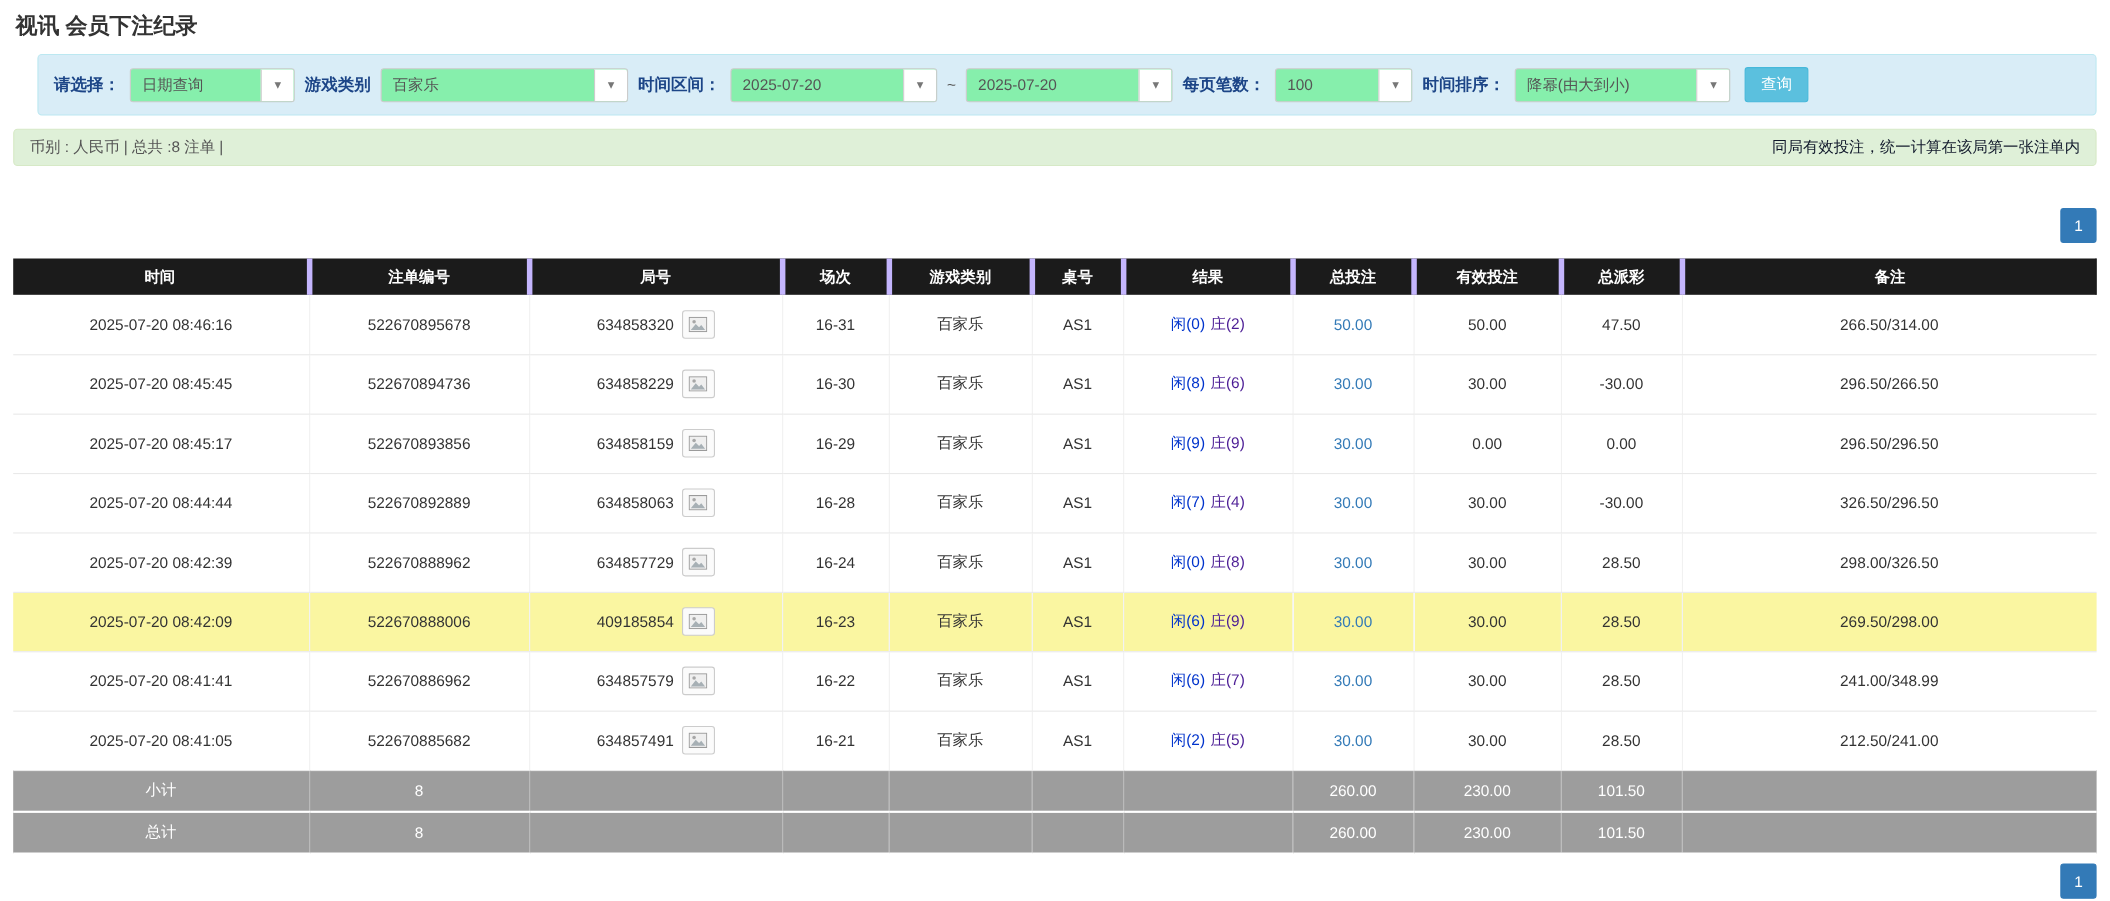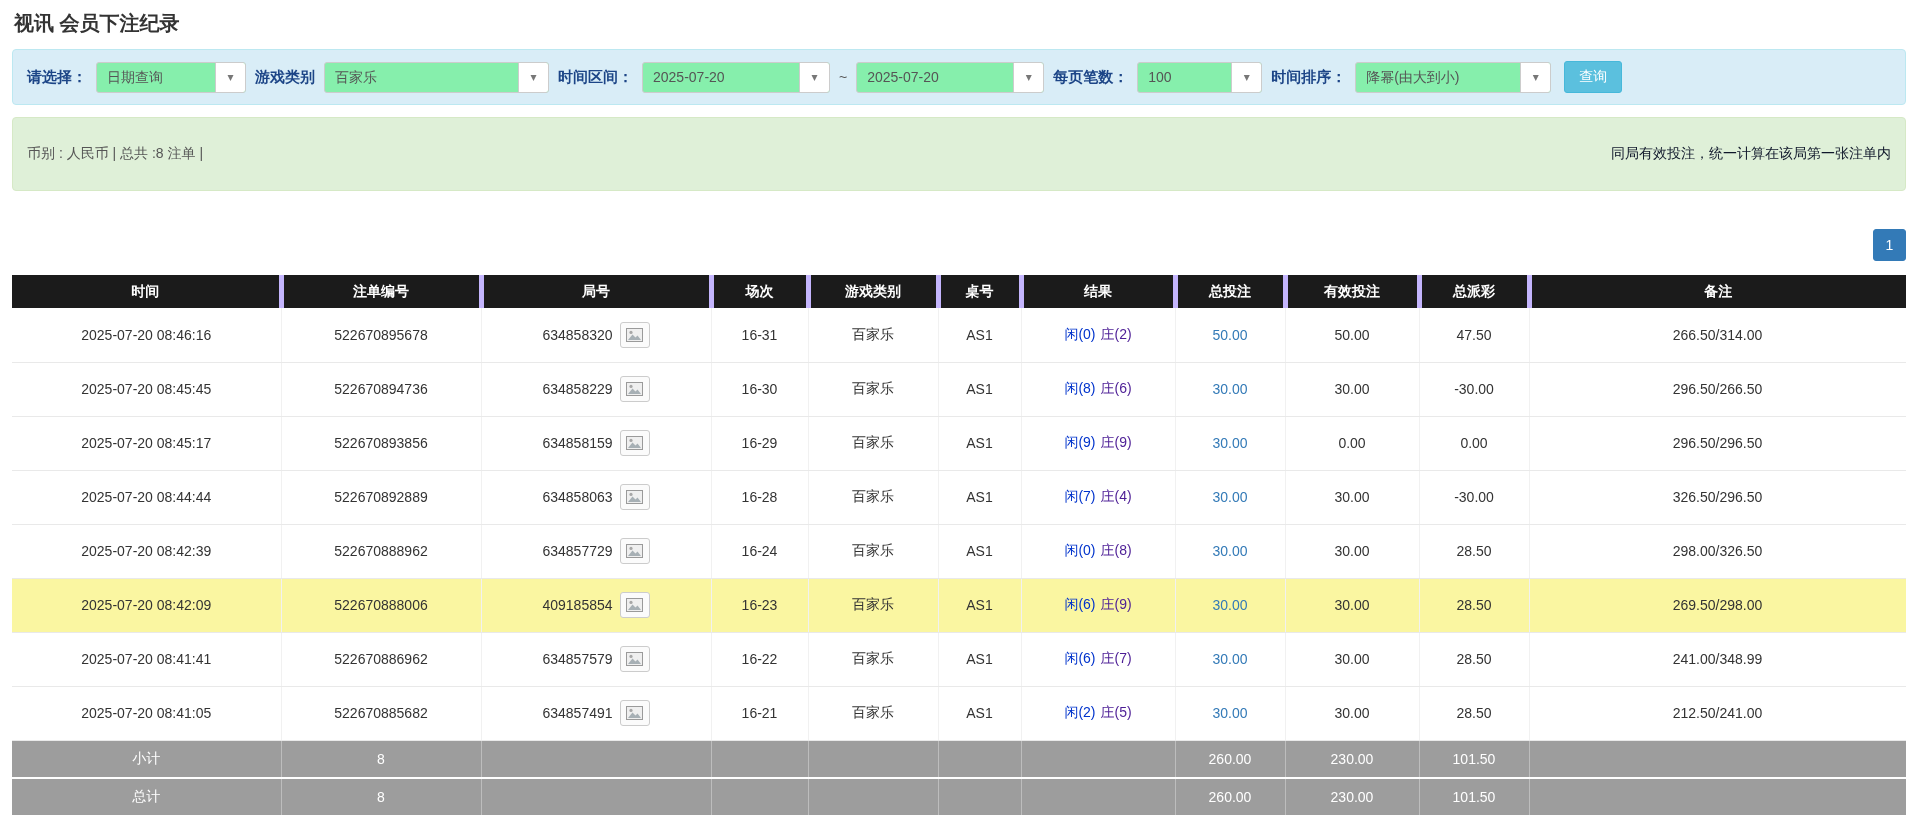"请选择：" .filter-bar { margin-left: none -> 22px }
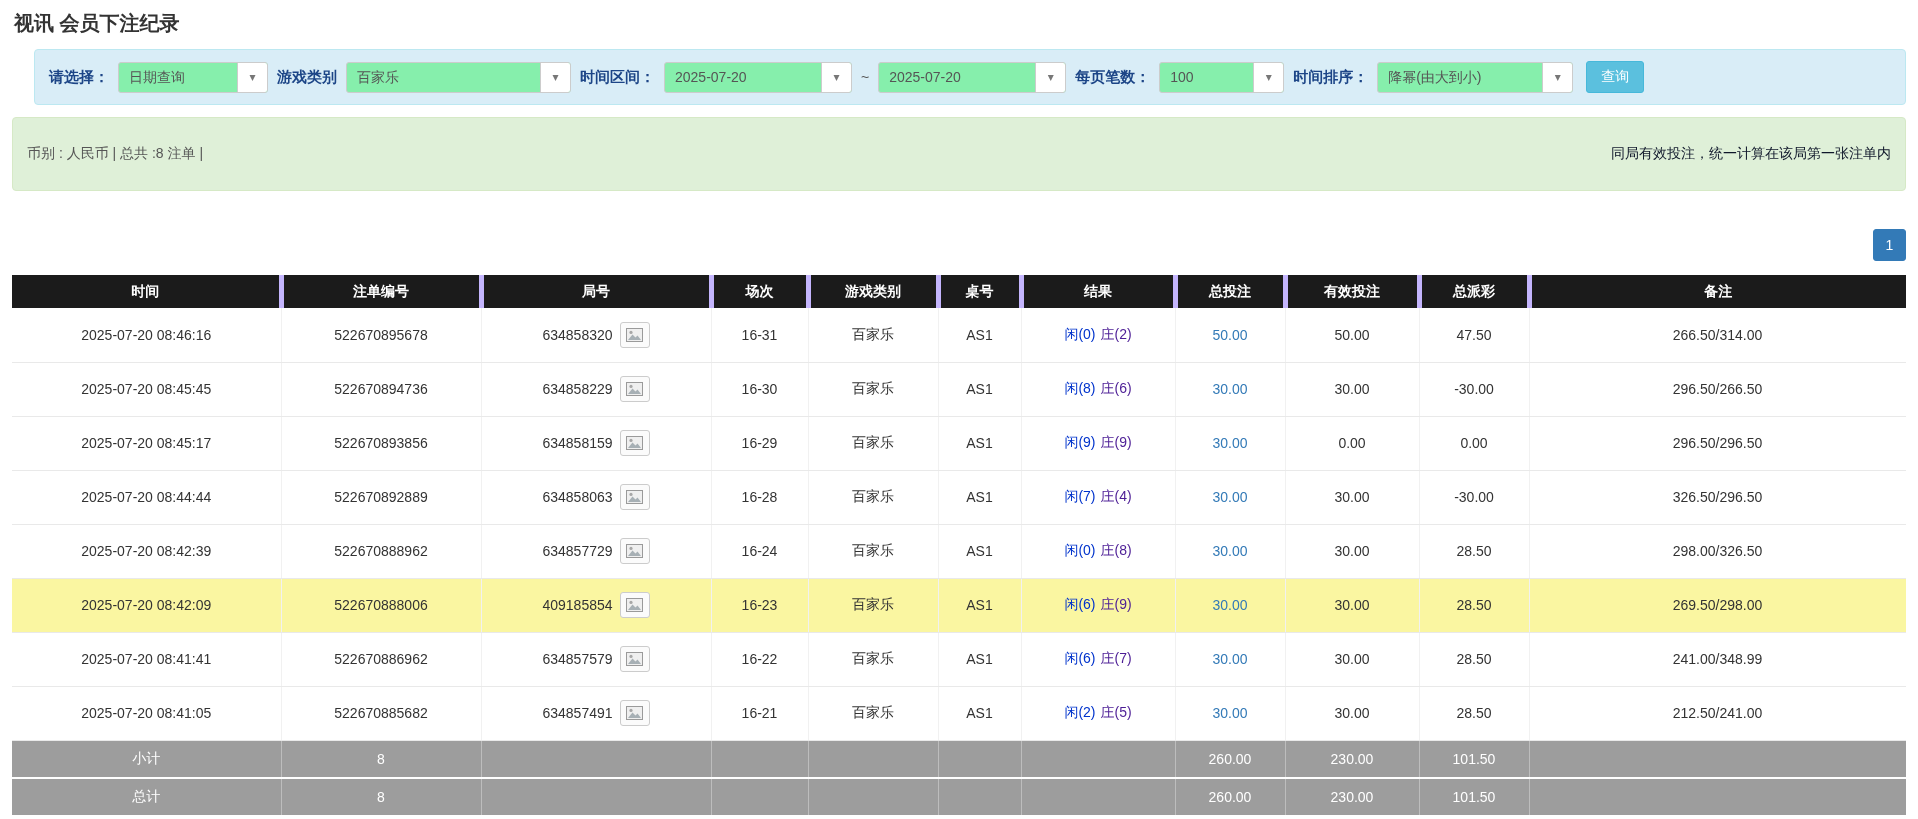"币别 : 人民币 | 总共" .summary-bar { padding: 27px 14px -> 7px 14px }
